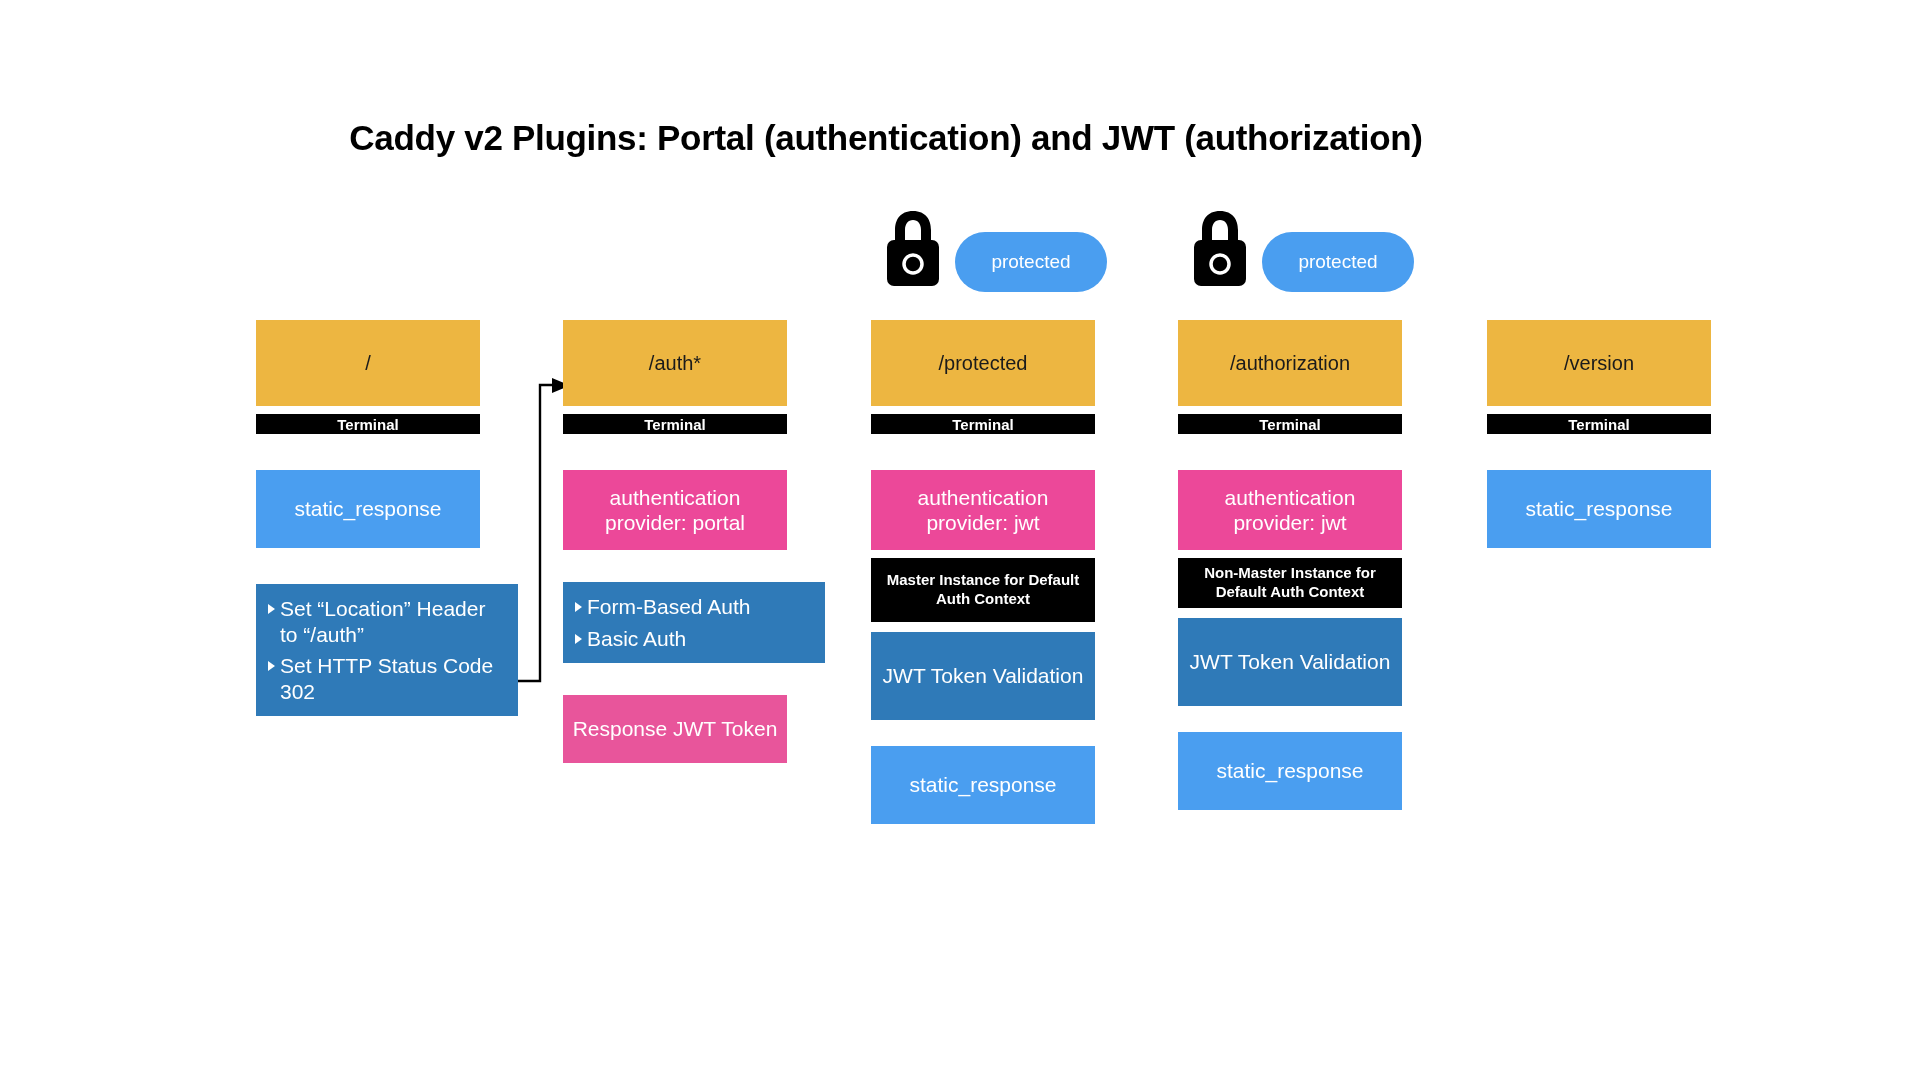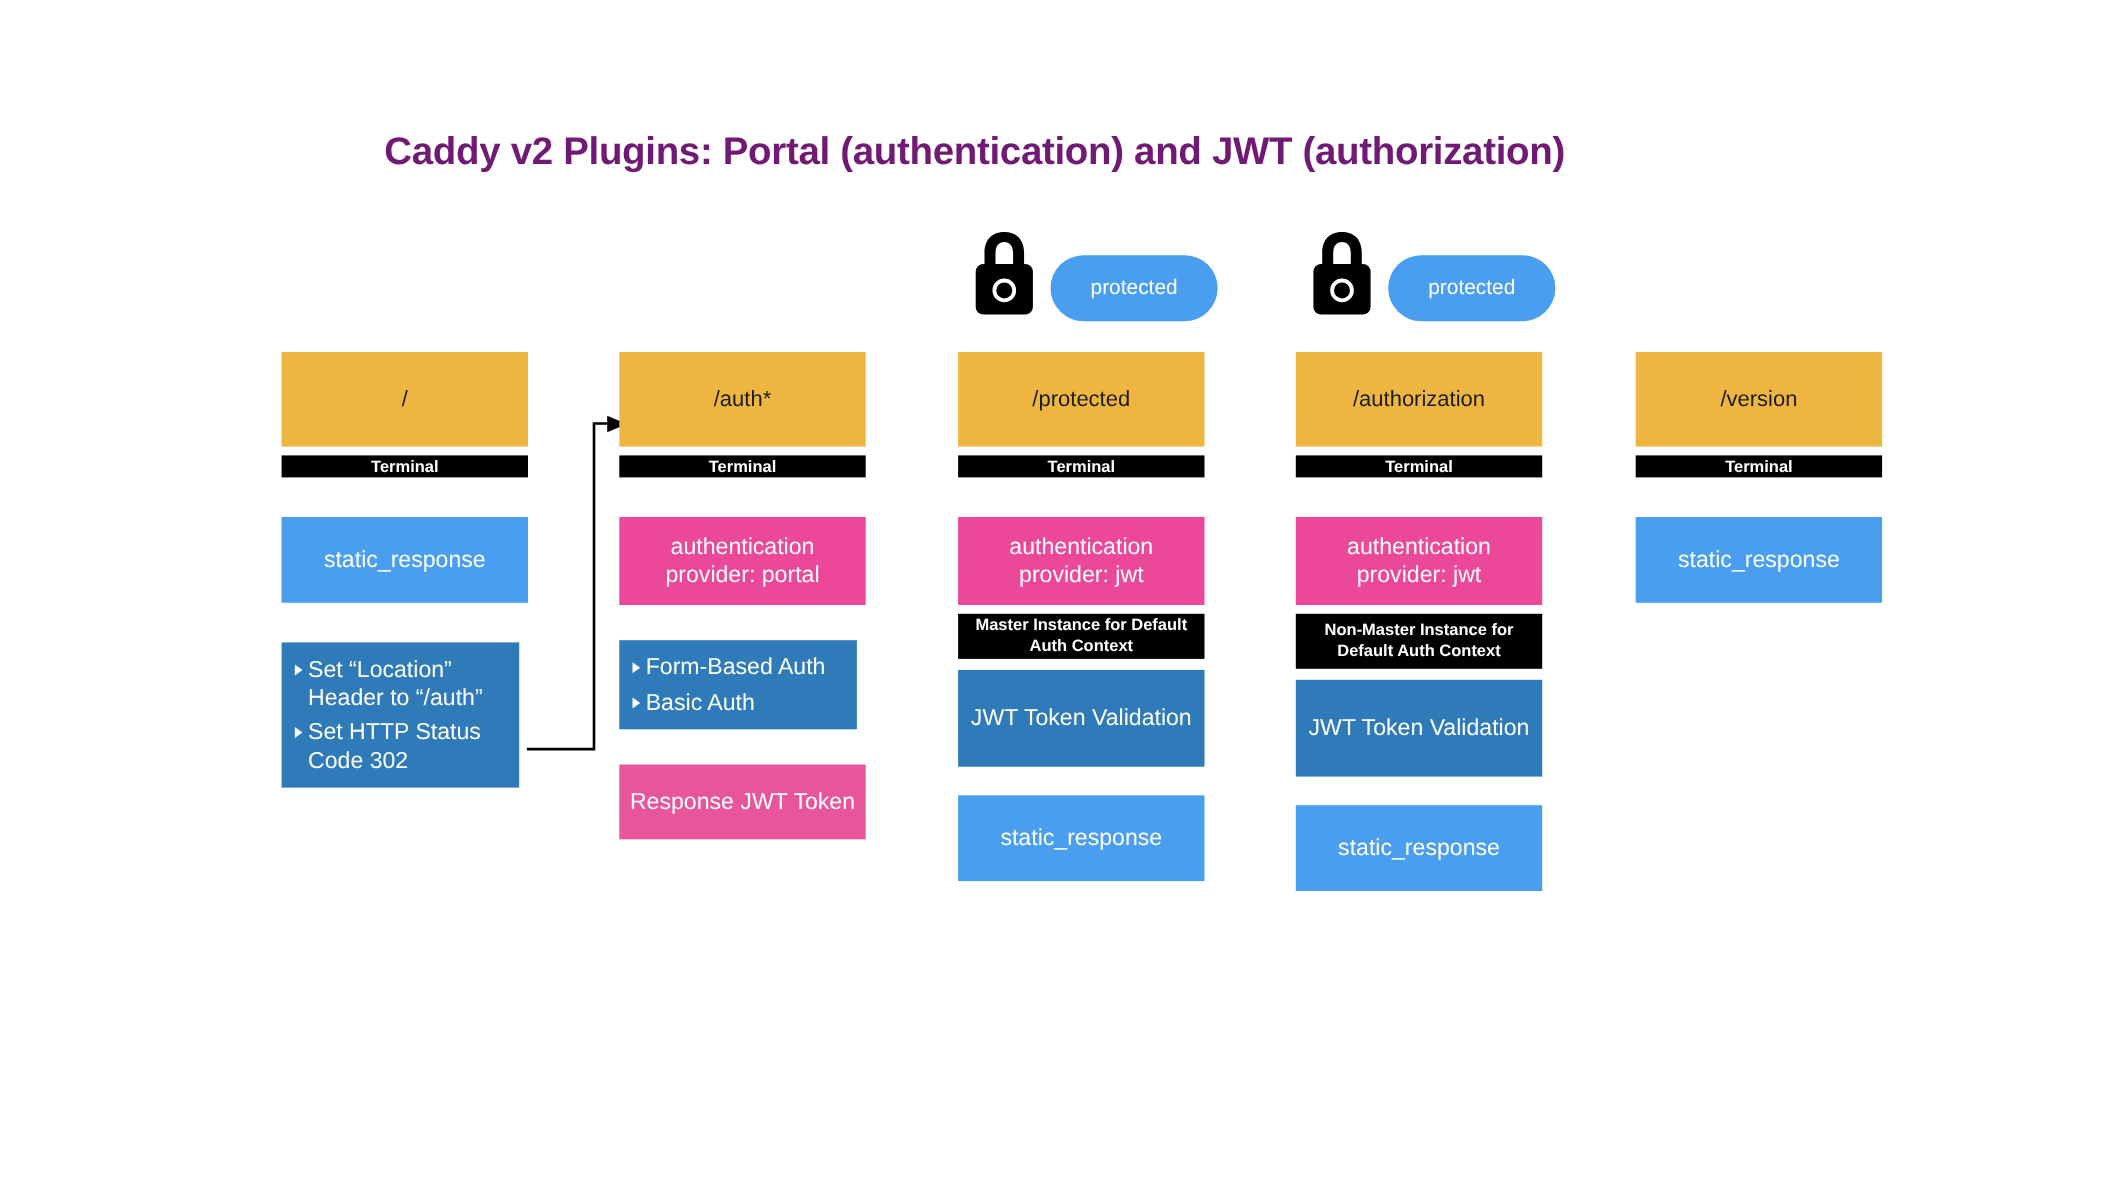"Caddy v2 Plugins: Portal" .title { color: #701a75 -> #000000 }
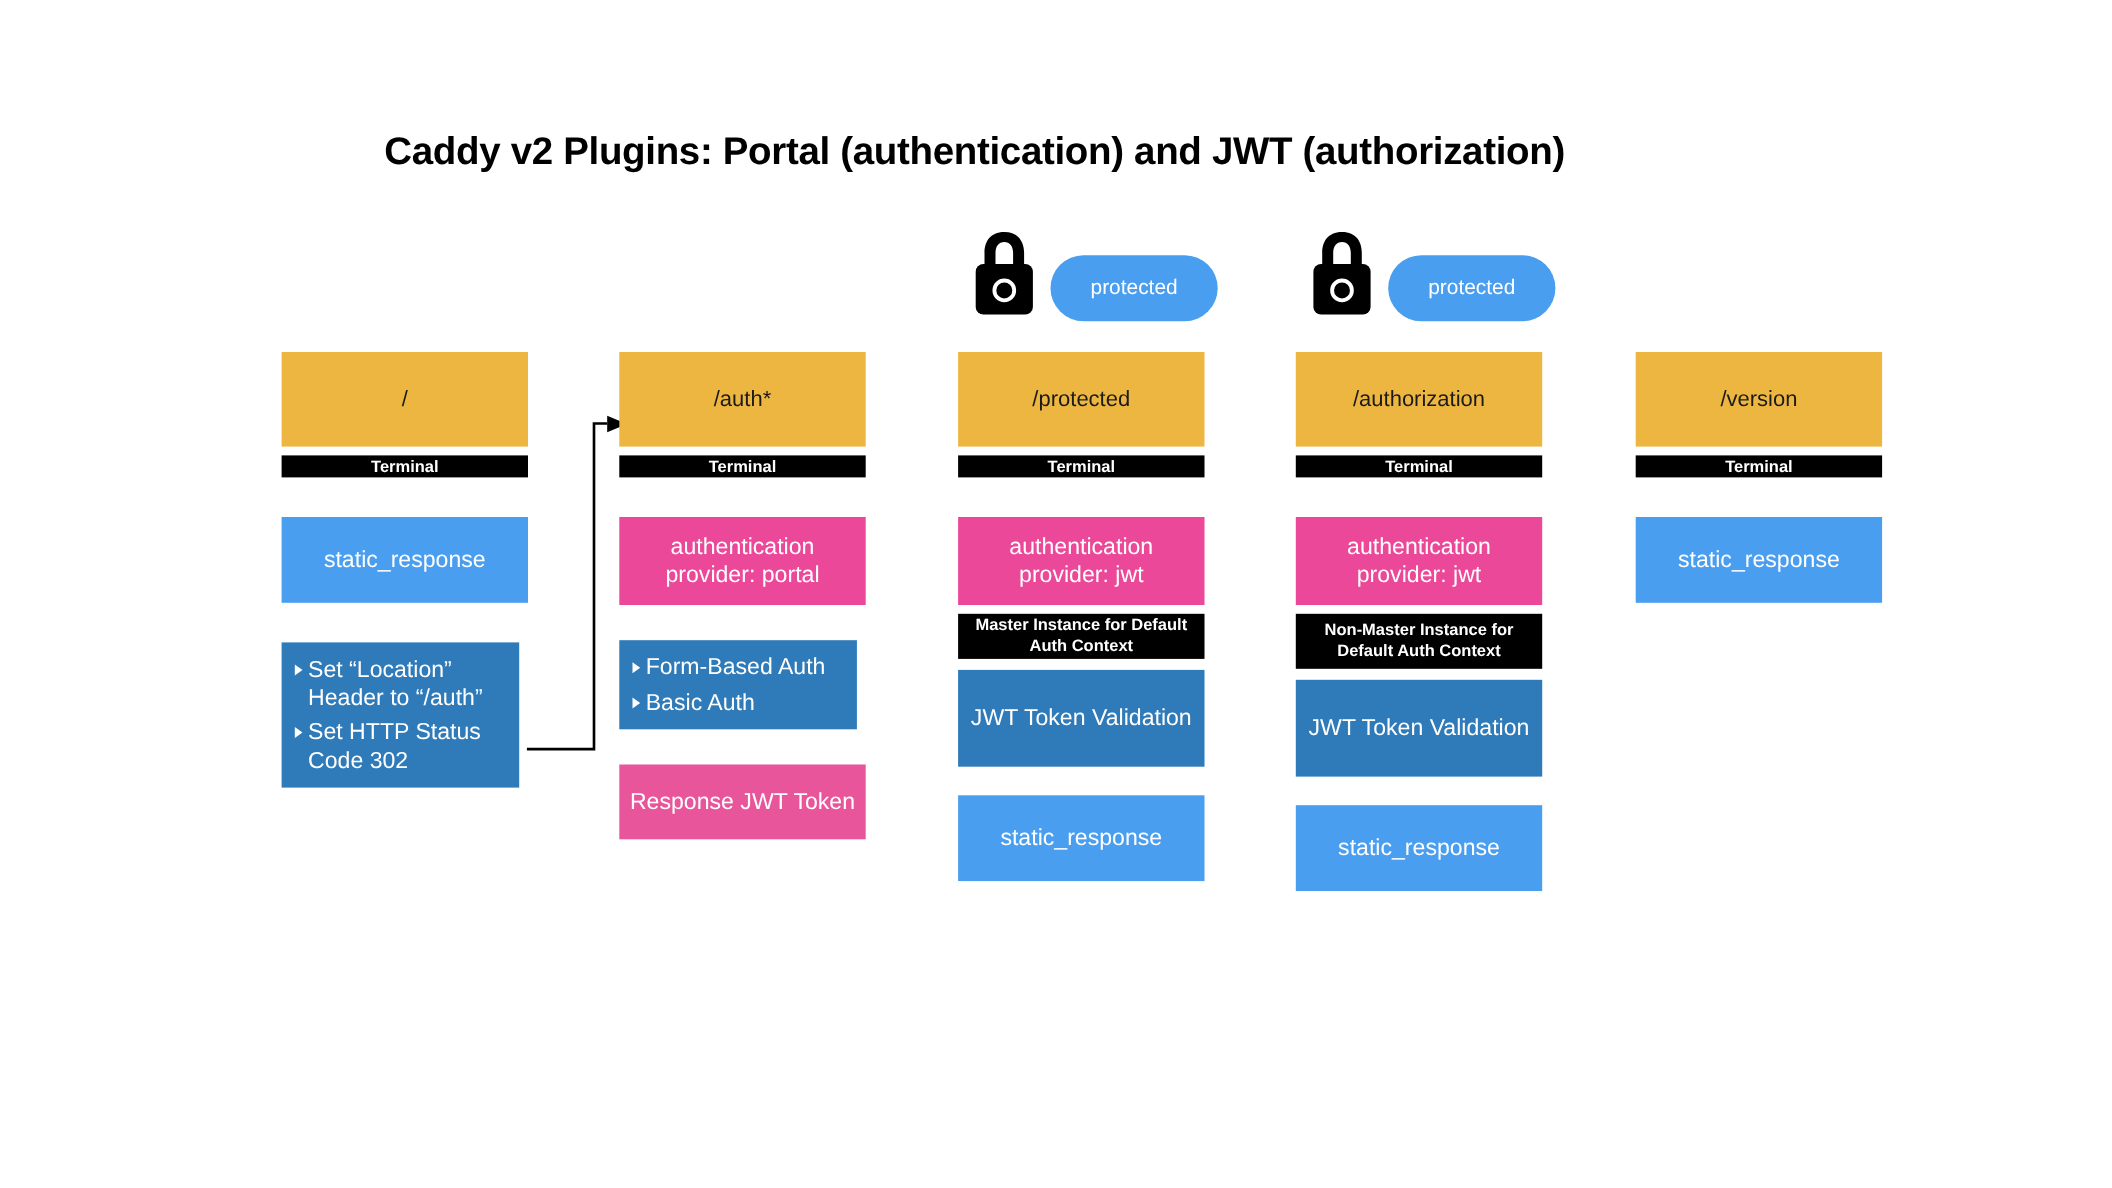"Master Instance for Default Auth" div.block { height: 41px -> 64px }
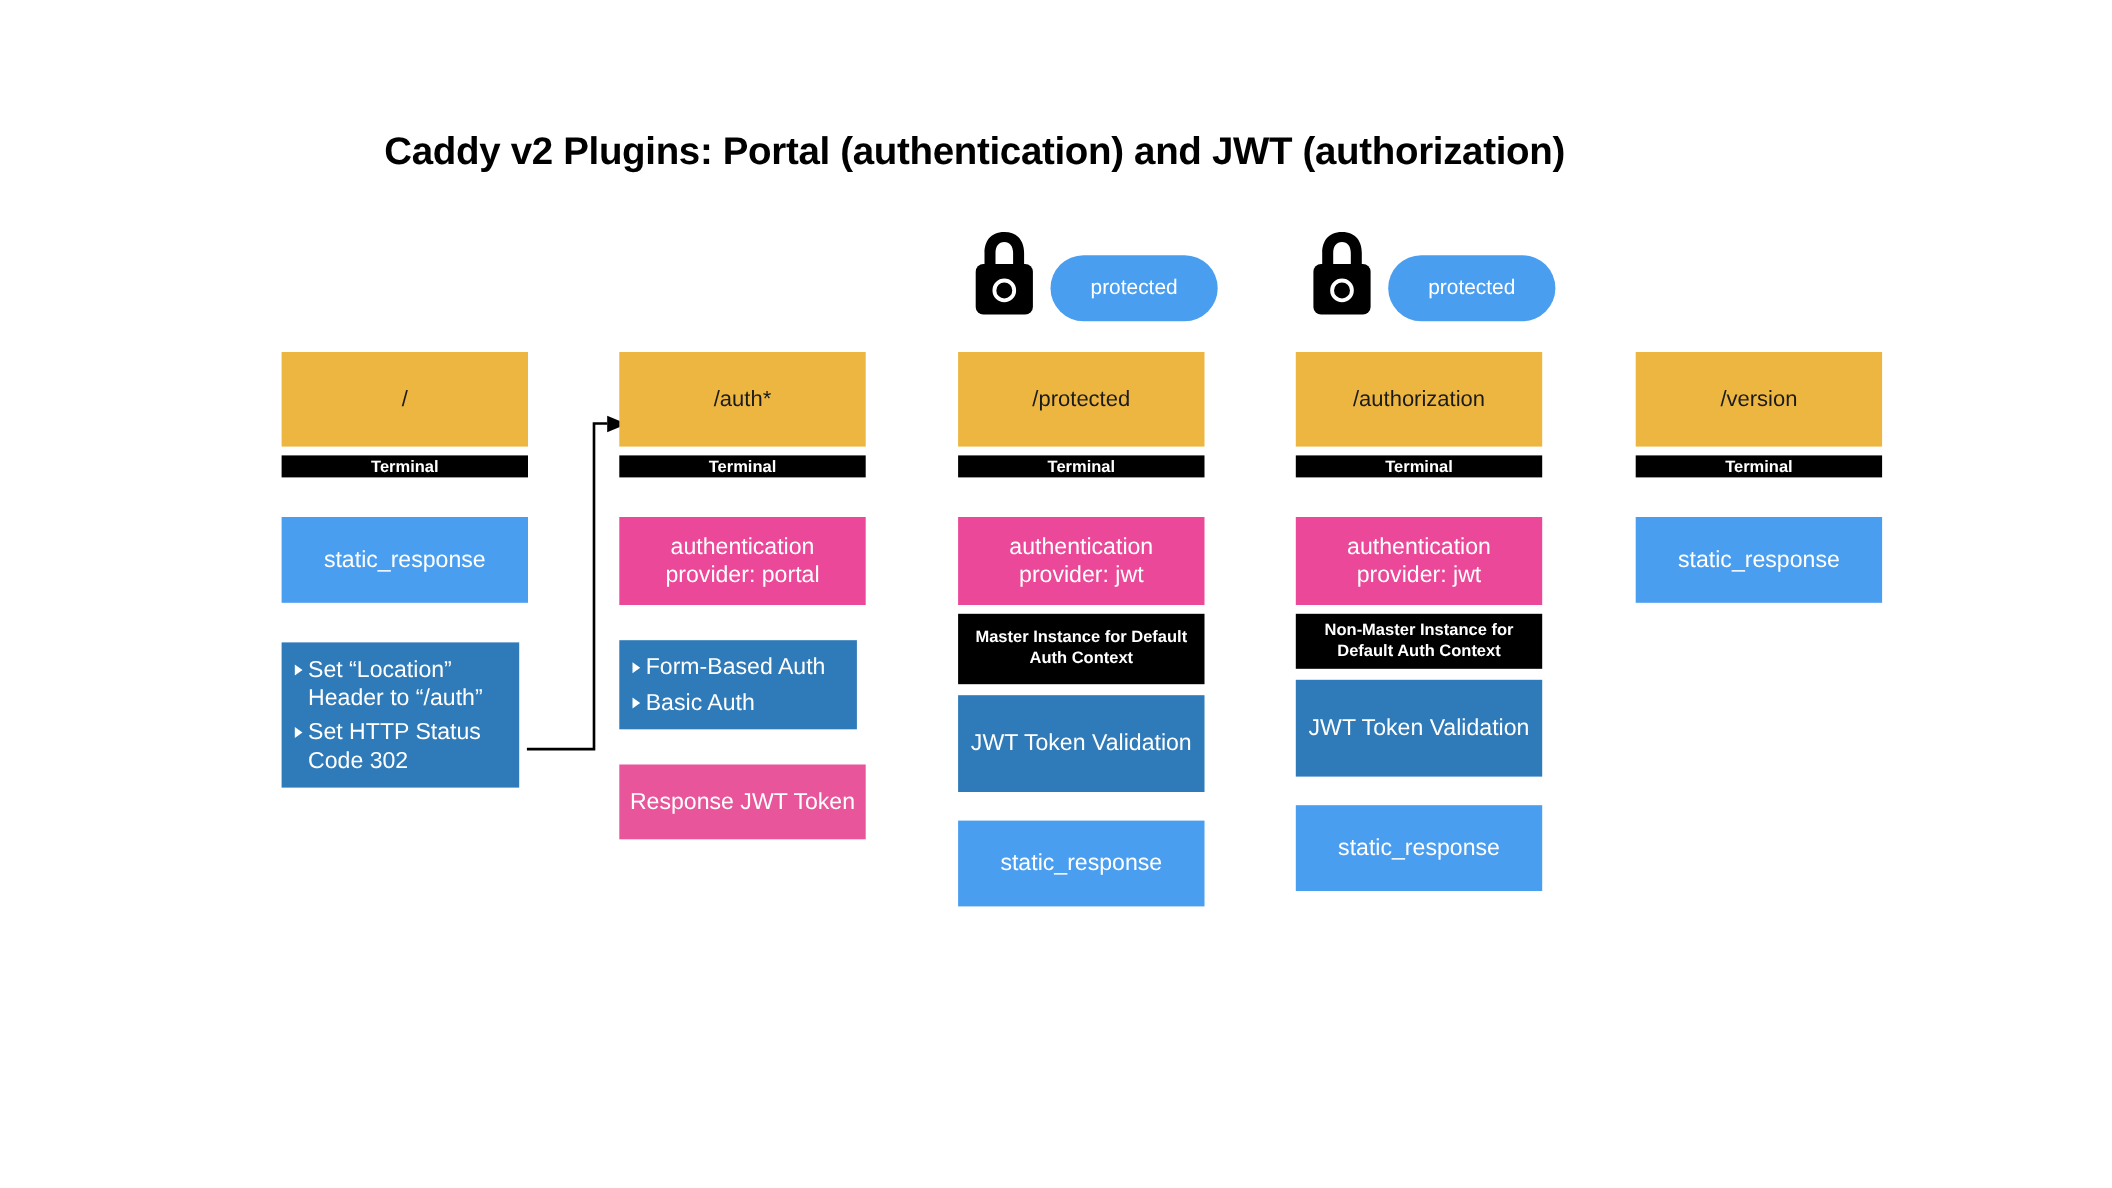"Set “Location” Header to “/auth”" .bullets { width: 216px -> 262px }
